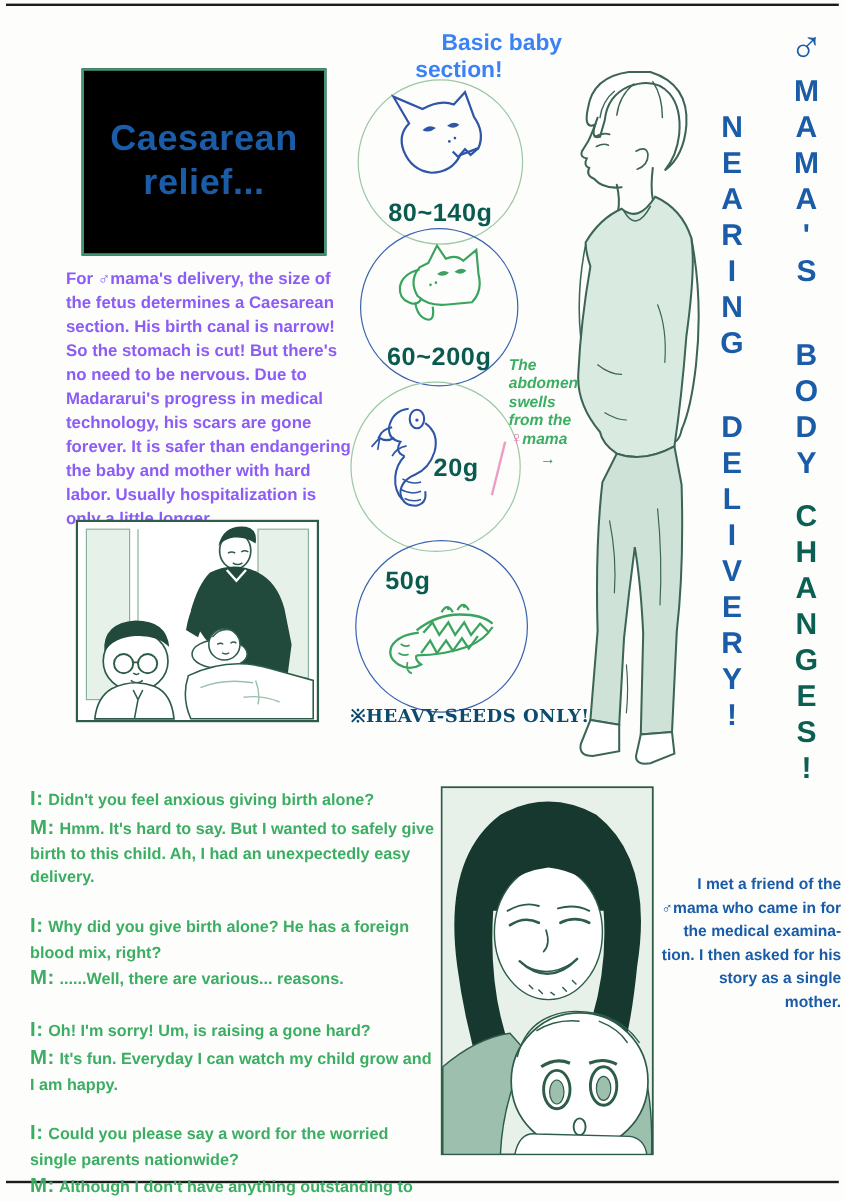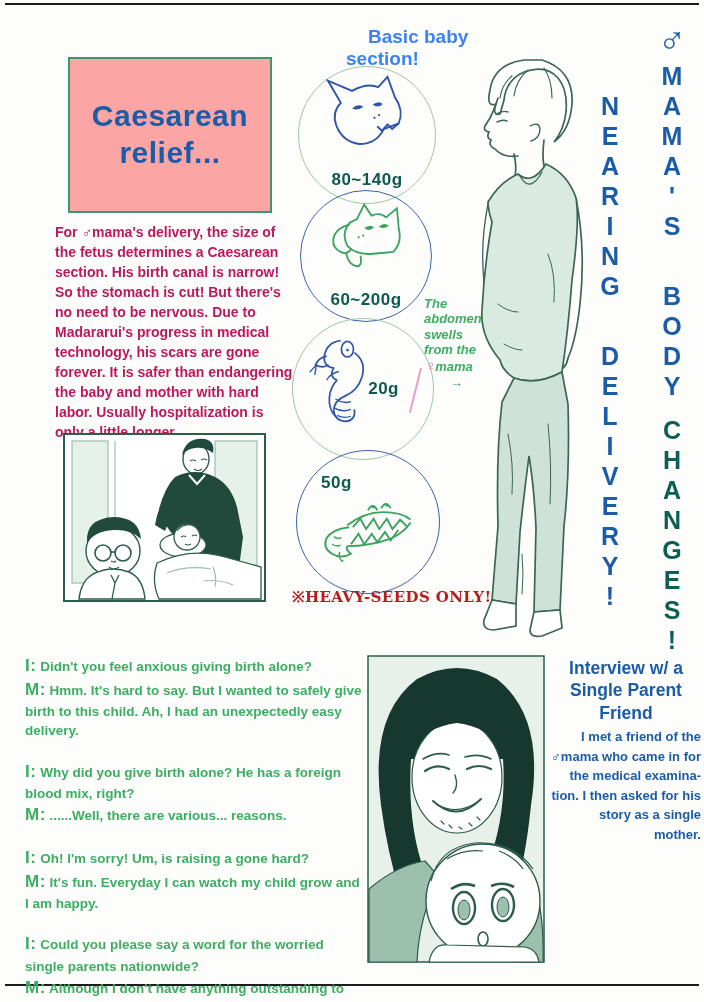"Caesarean" .title-box { background: #fca5a5 -> #000000 }
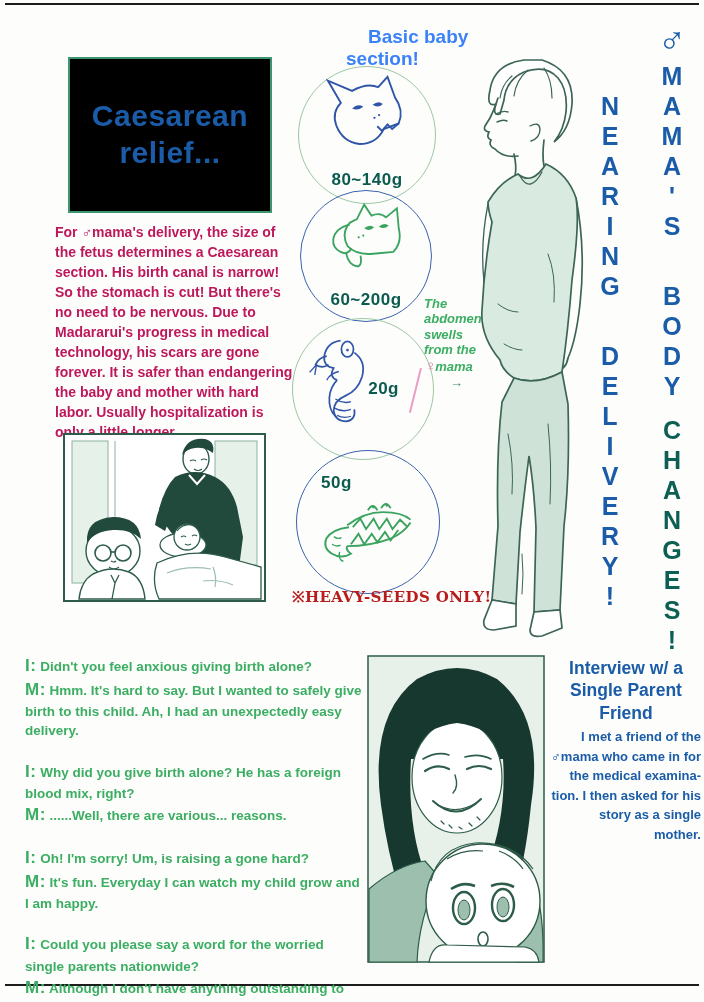"80~140g" .w-label { font-size: 17px -> 21px }
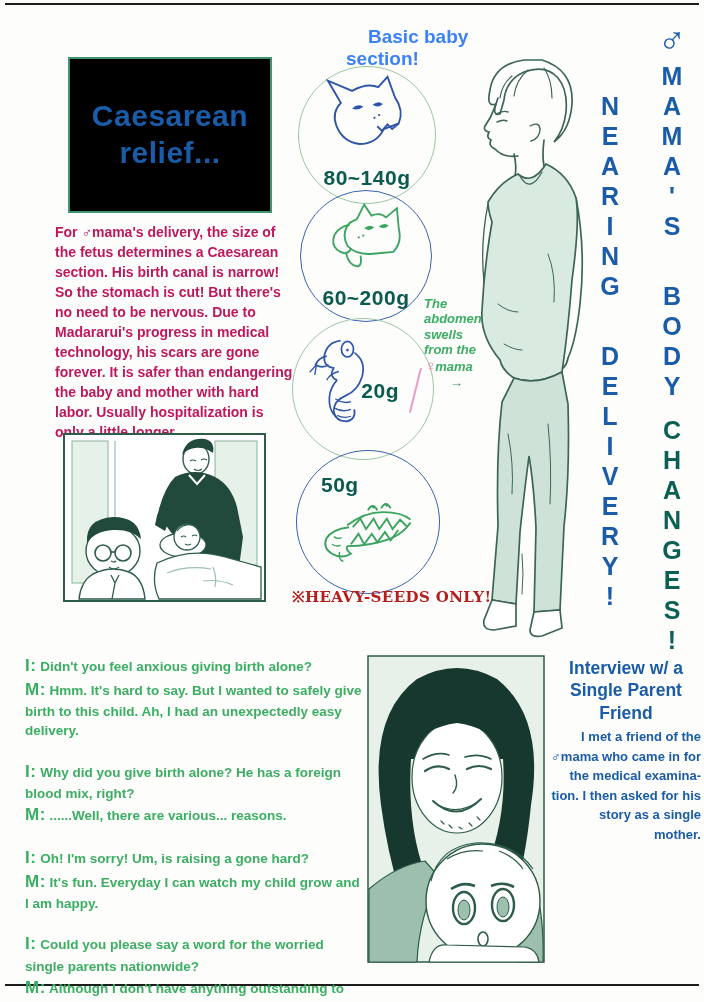"For ♂mama's delivery, the size" .intro { color: #be185d -> #8b5cf6 }
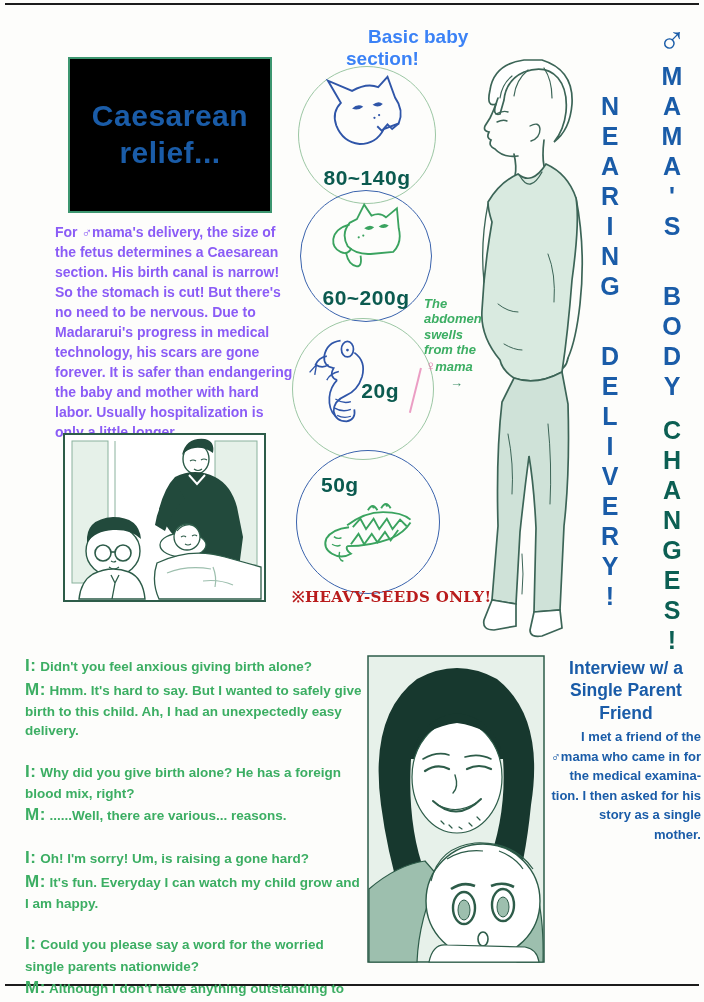"※HEAVY-SEEDS ONLY!" .footnote { color: #b91c1c -> #0c4a6e }
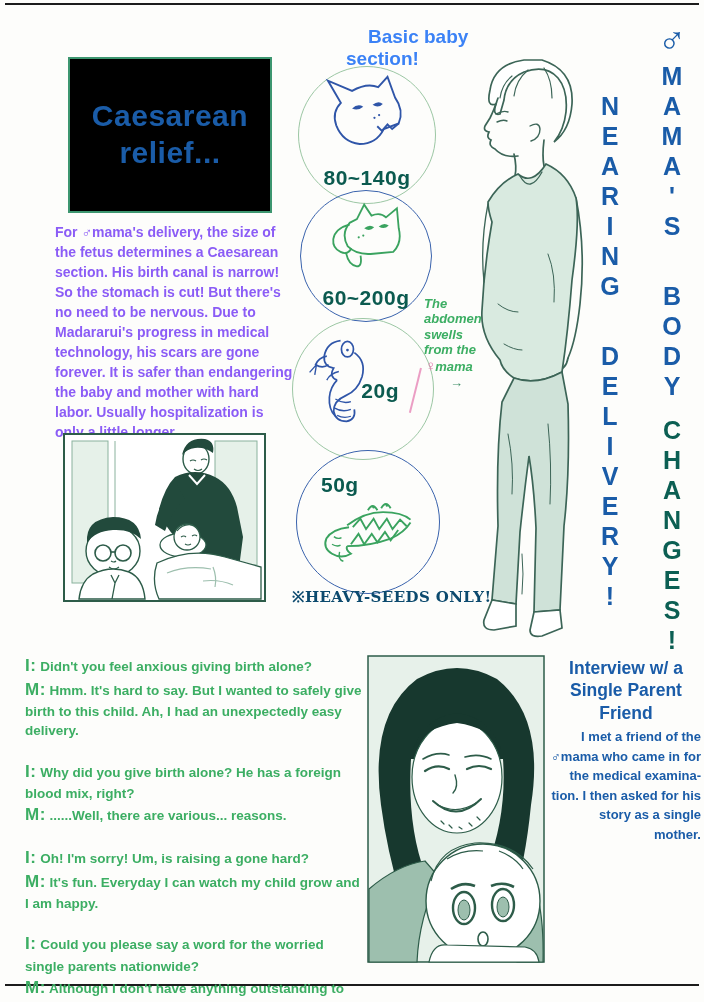"Interview w/ a" div.iv-head { html: <div> <div>Interview w/ a</div> <div>Single Parent</div> <div>Friend</div> </div> -> none }
